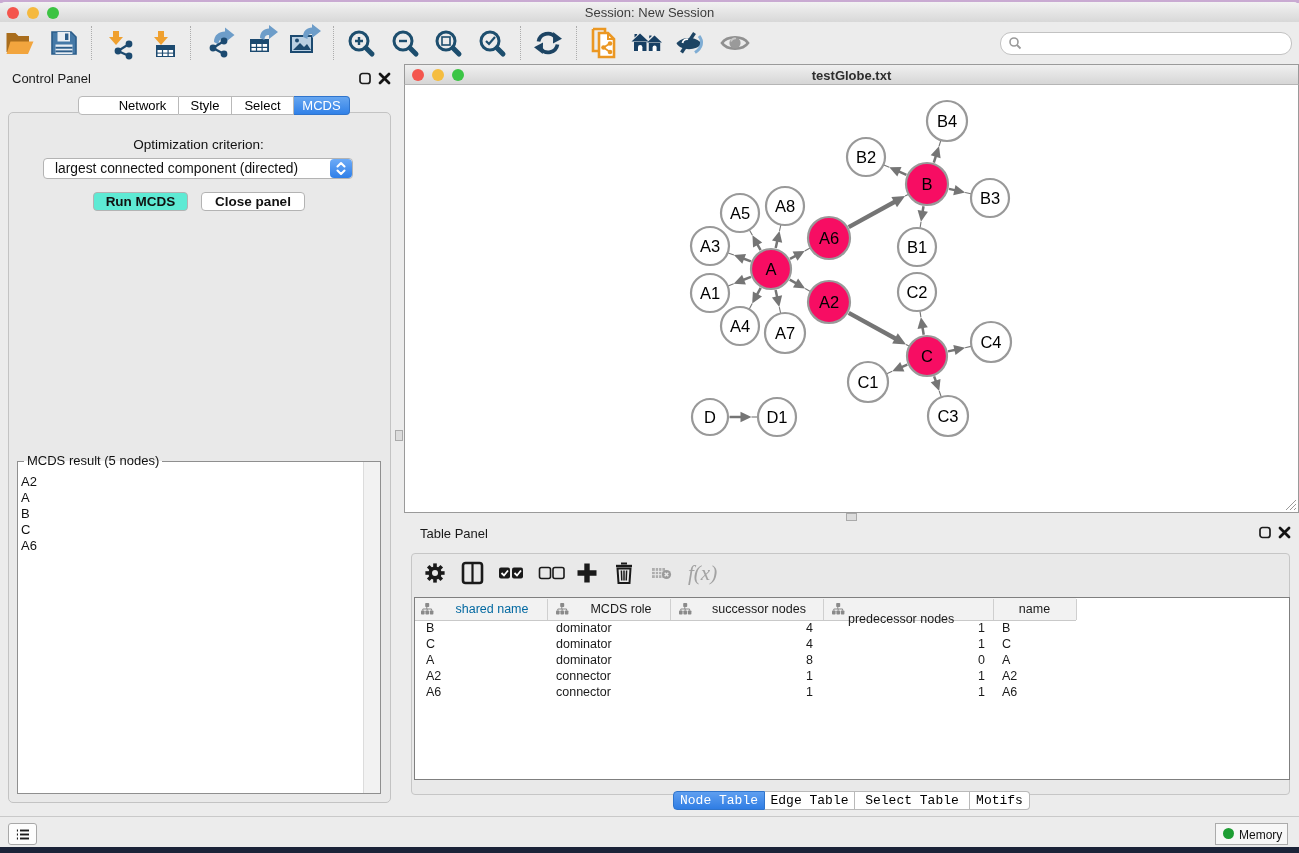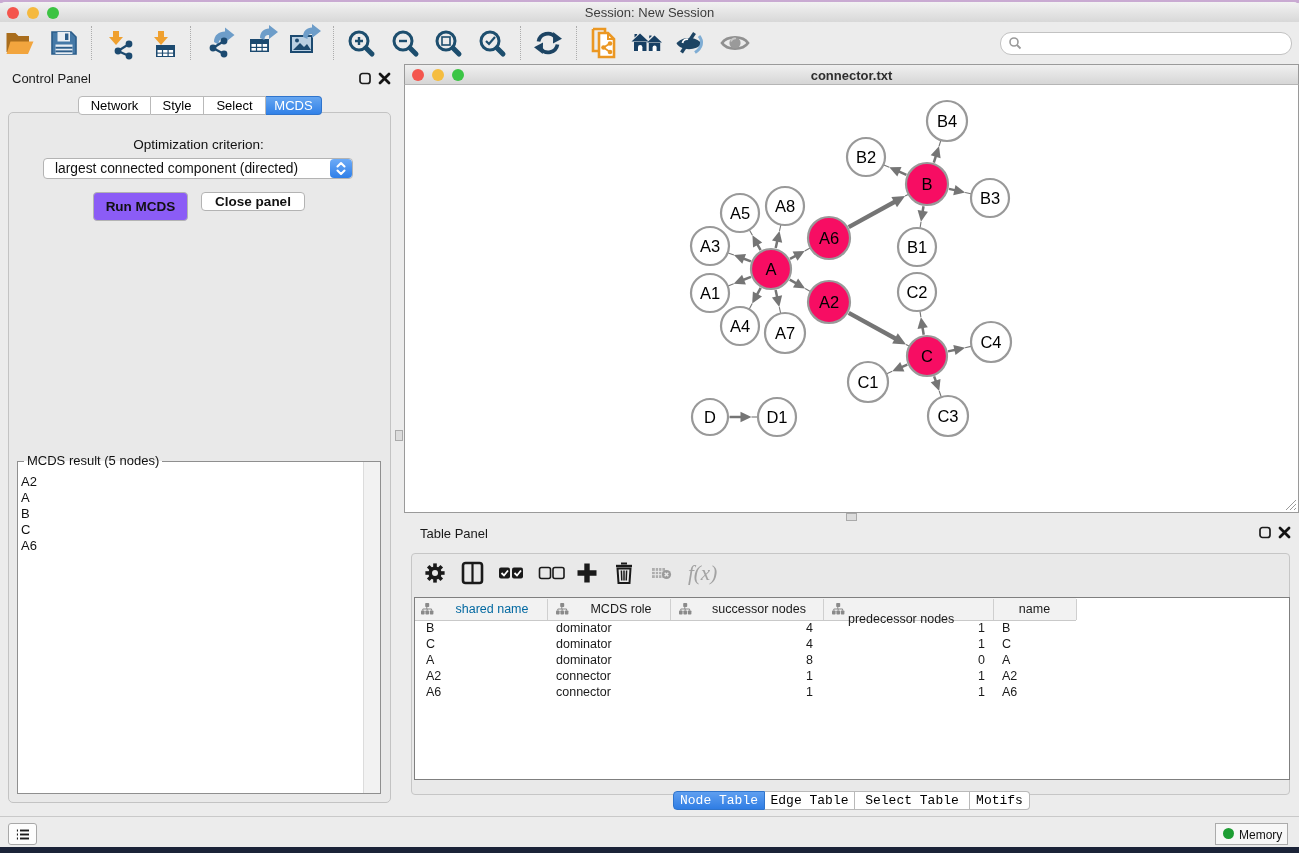"connector.txt" div.abs { text: connector.txt -> testGlobe.txt }
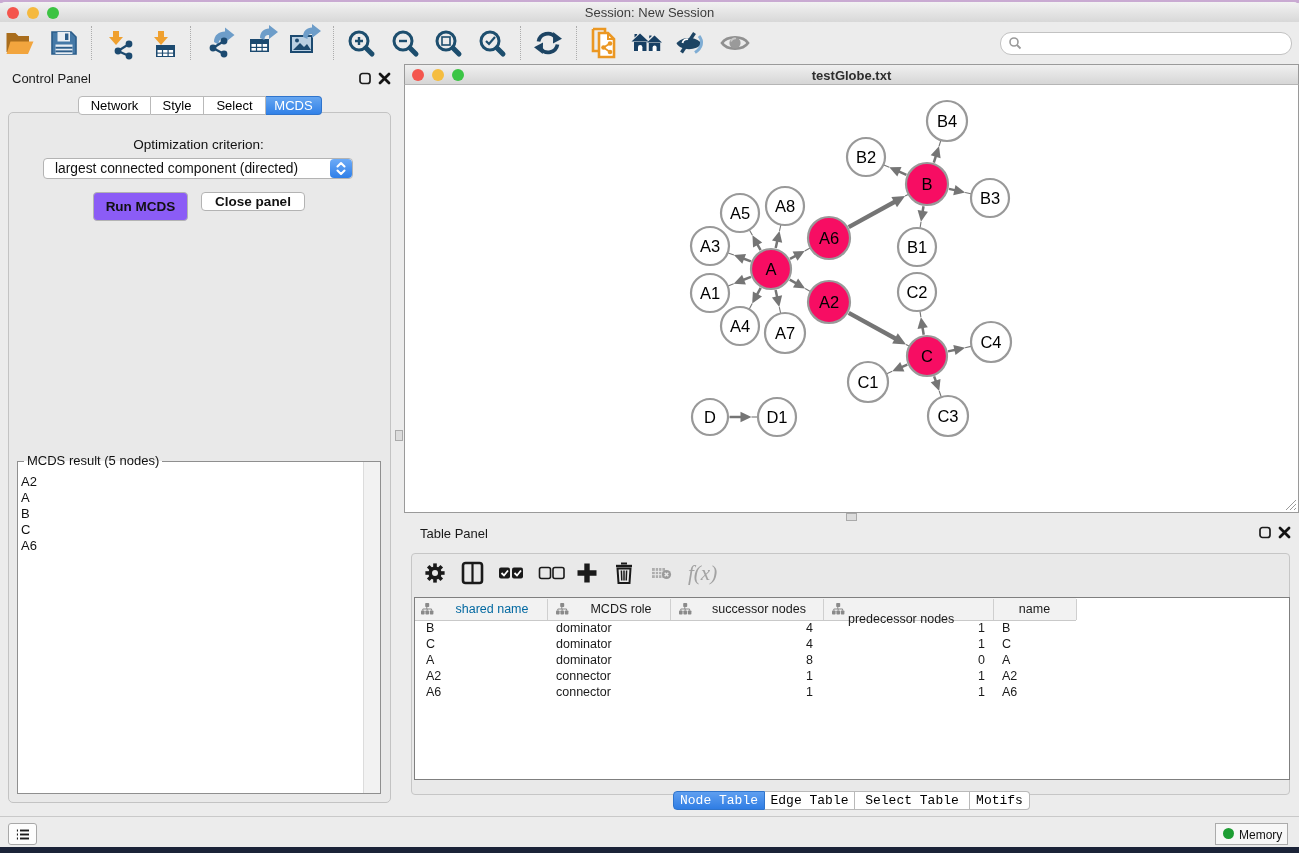"Network" div { padding-left: none -> 28px }
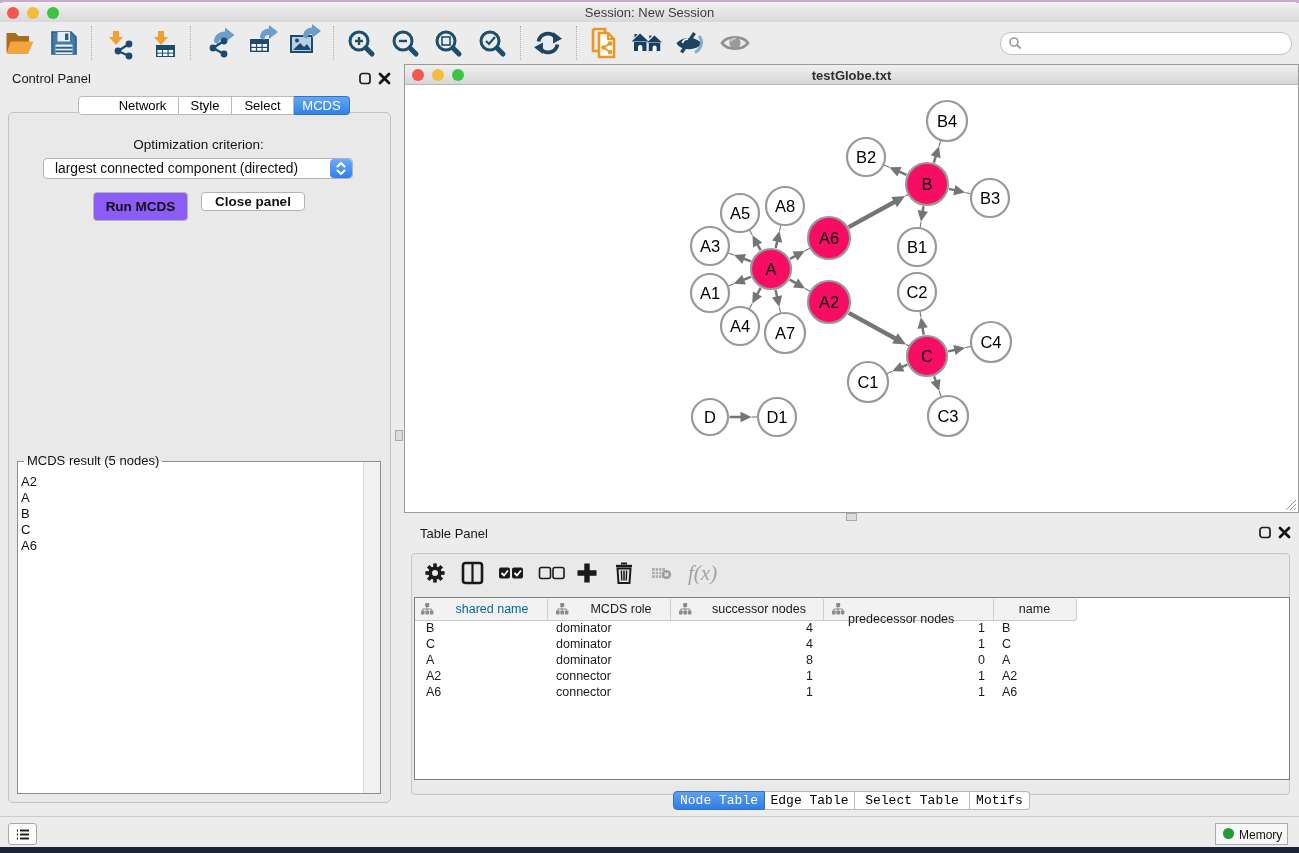"Run MCDS" div.abs { background: #8b5cf6 -> #5eead4; height: 29px -> 19px }
